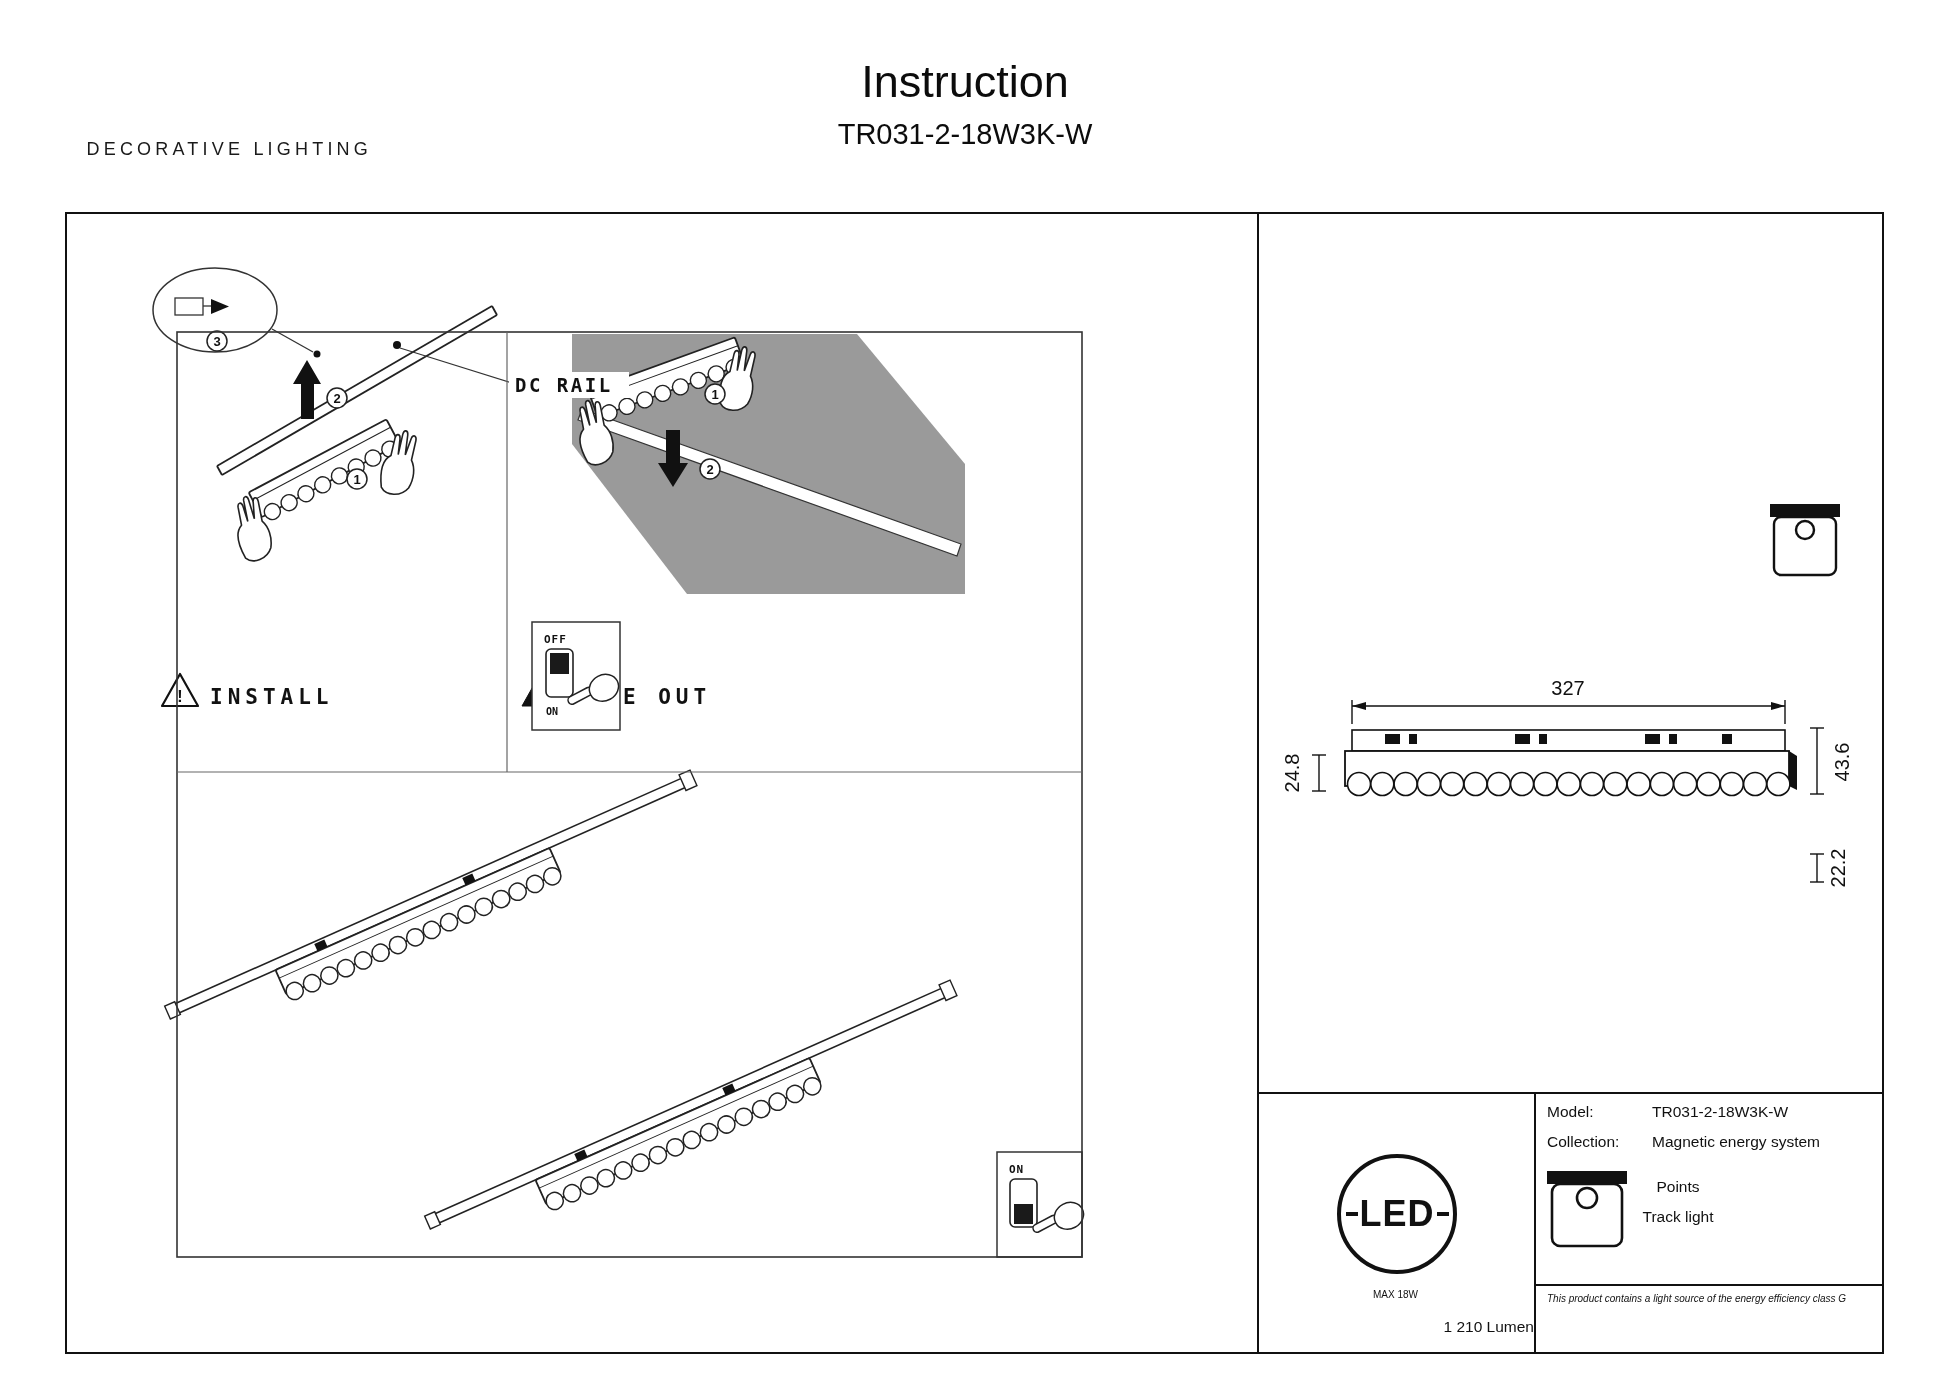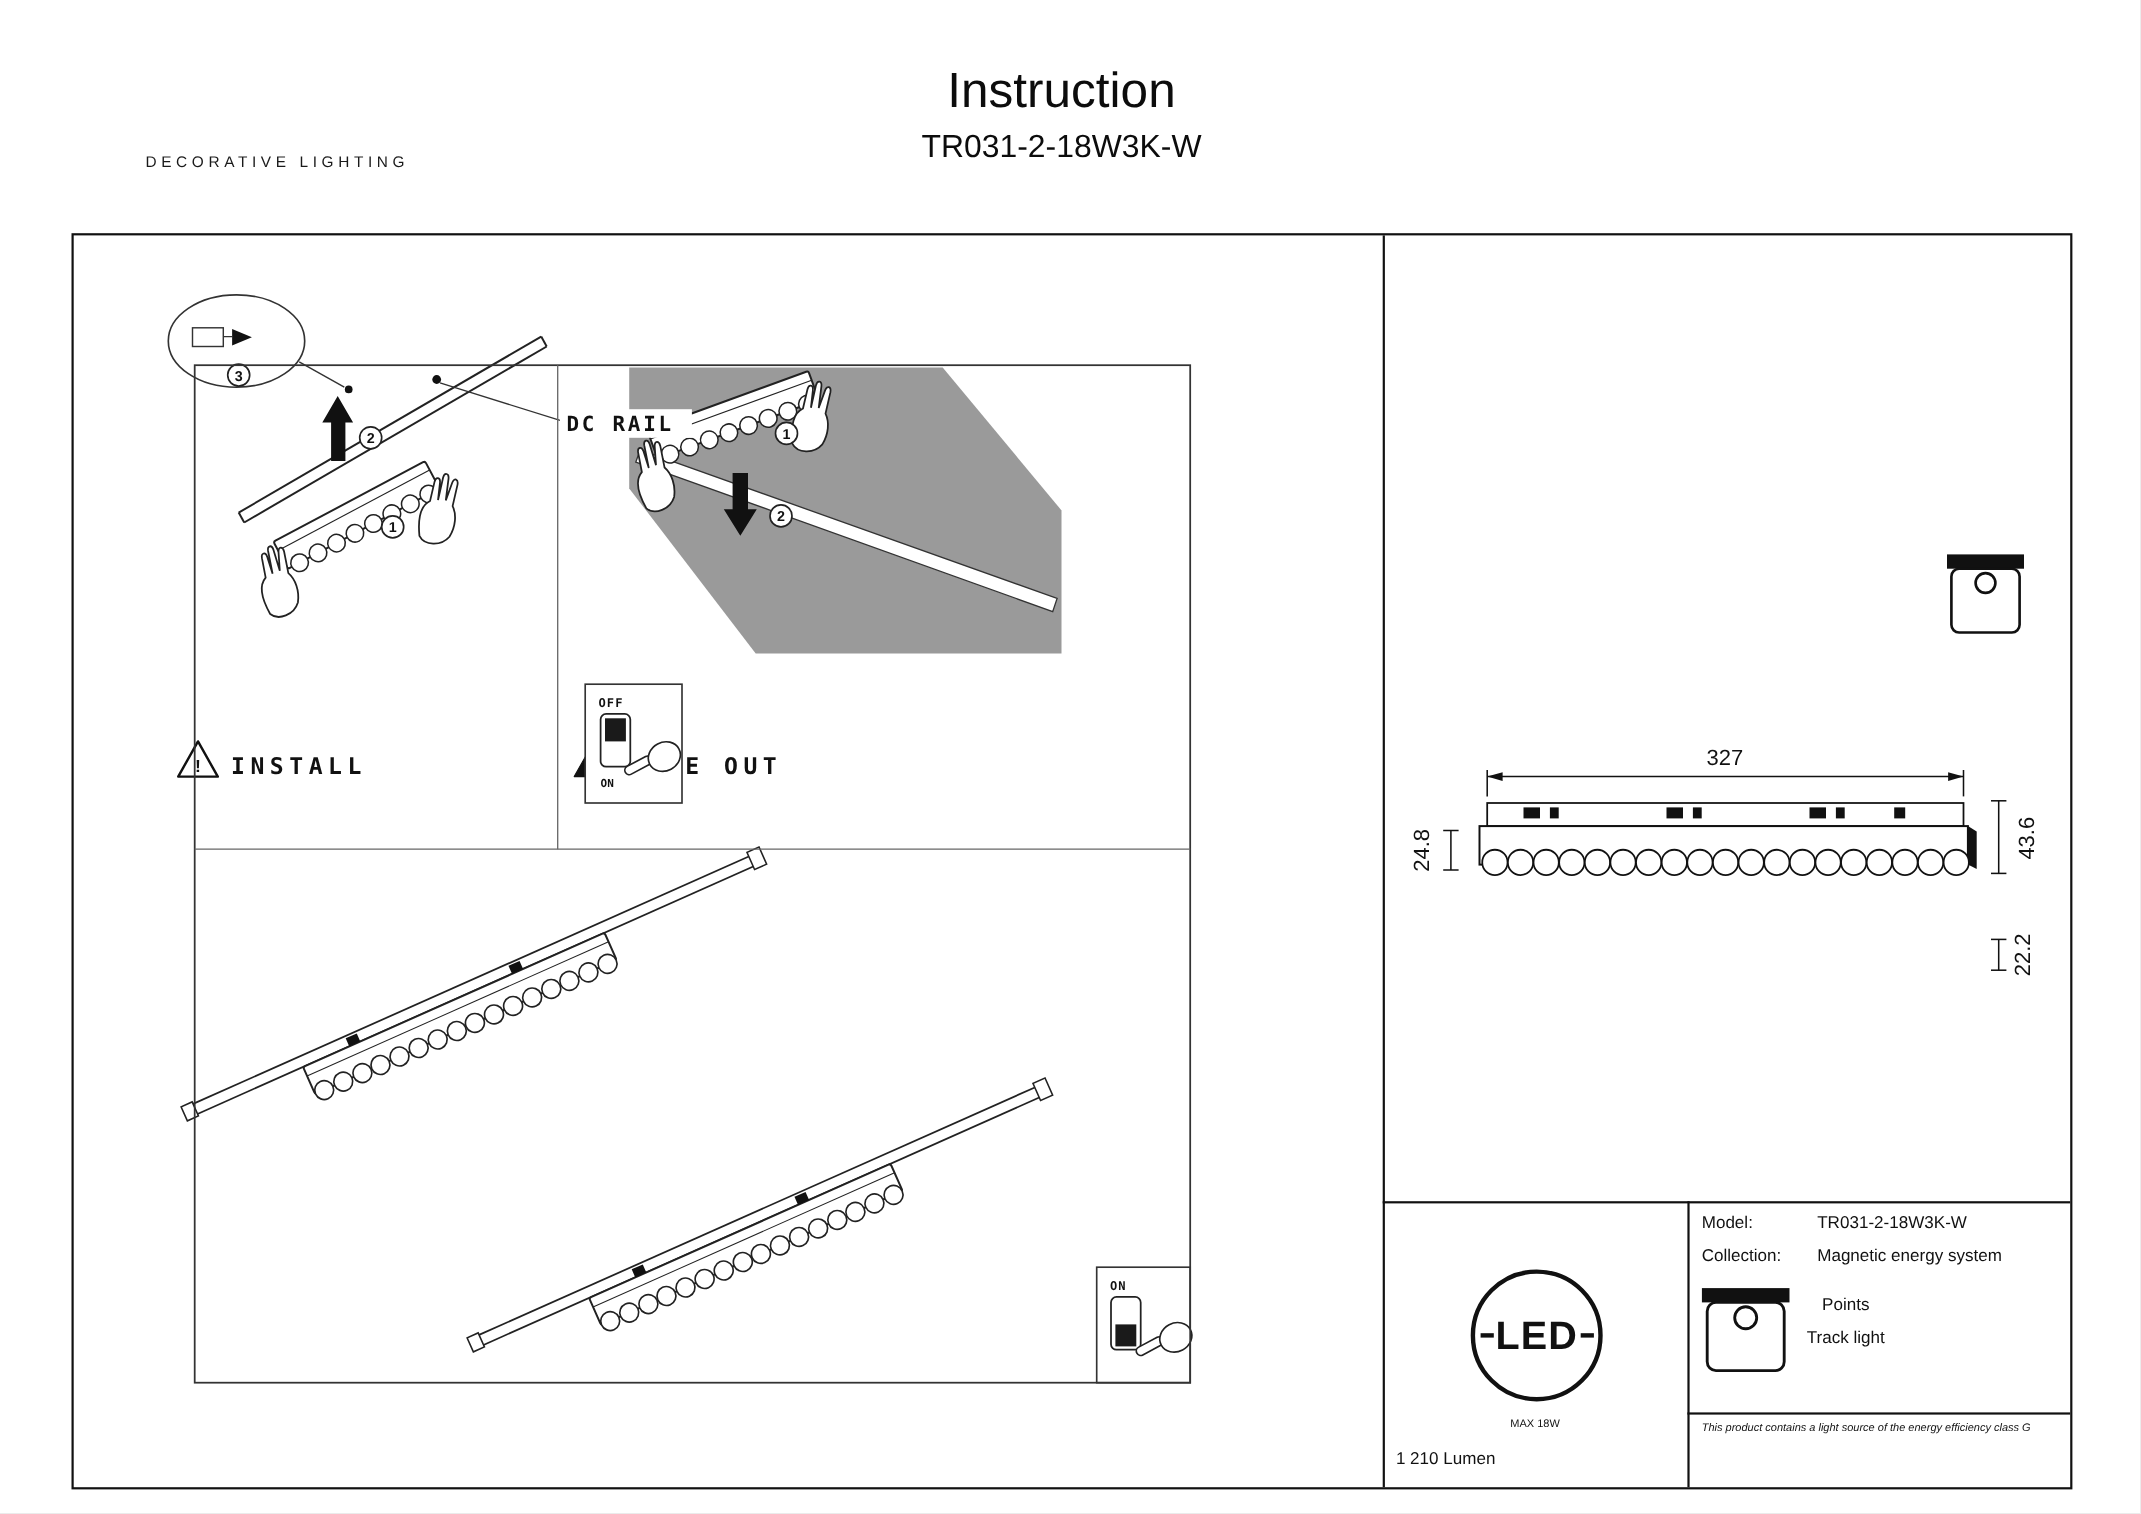"DECORATIVE LIGHTING" .logo-sub { font-size: 14px -> 18px }
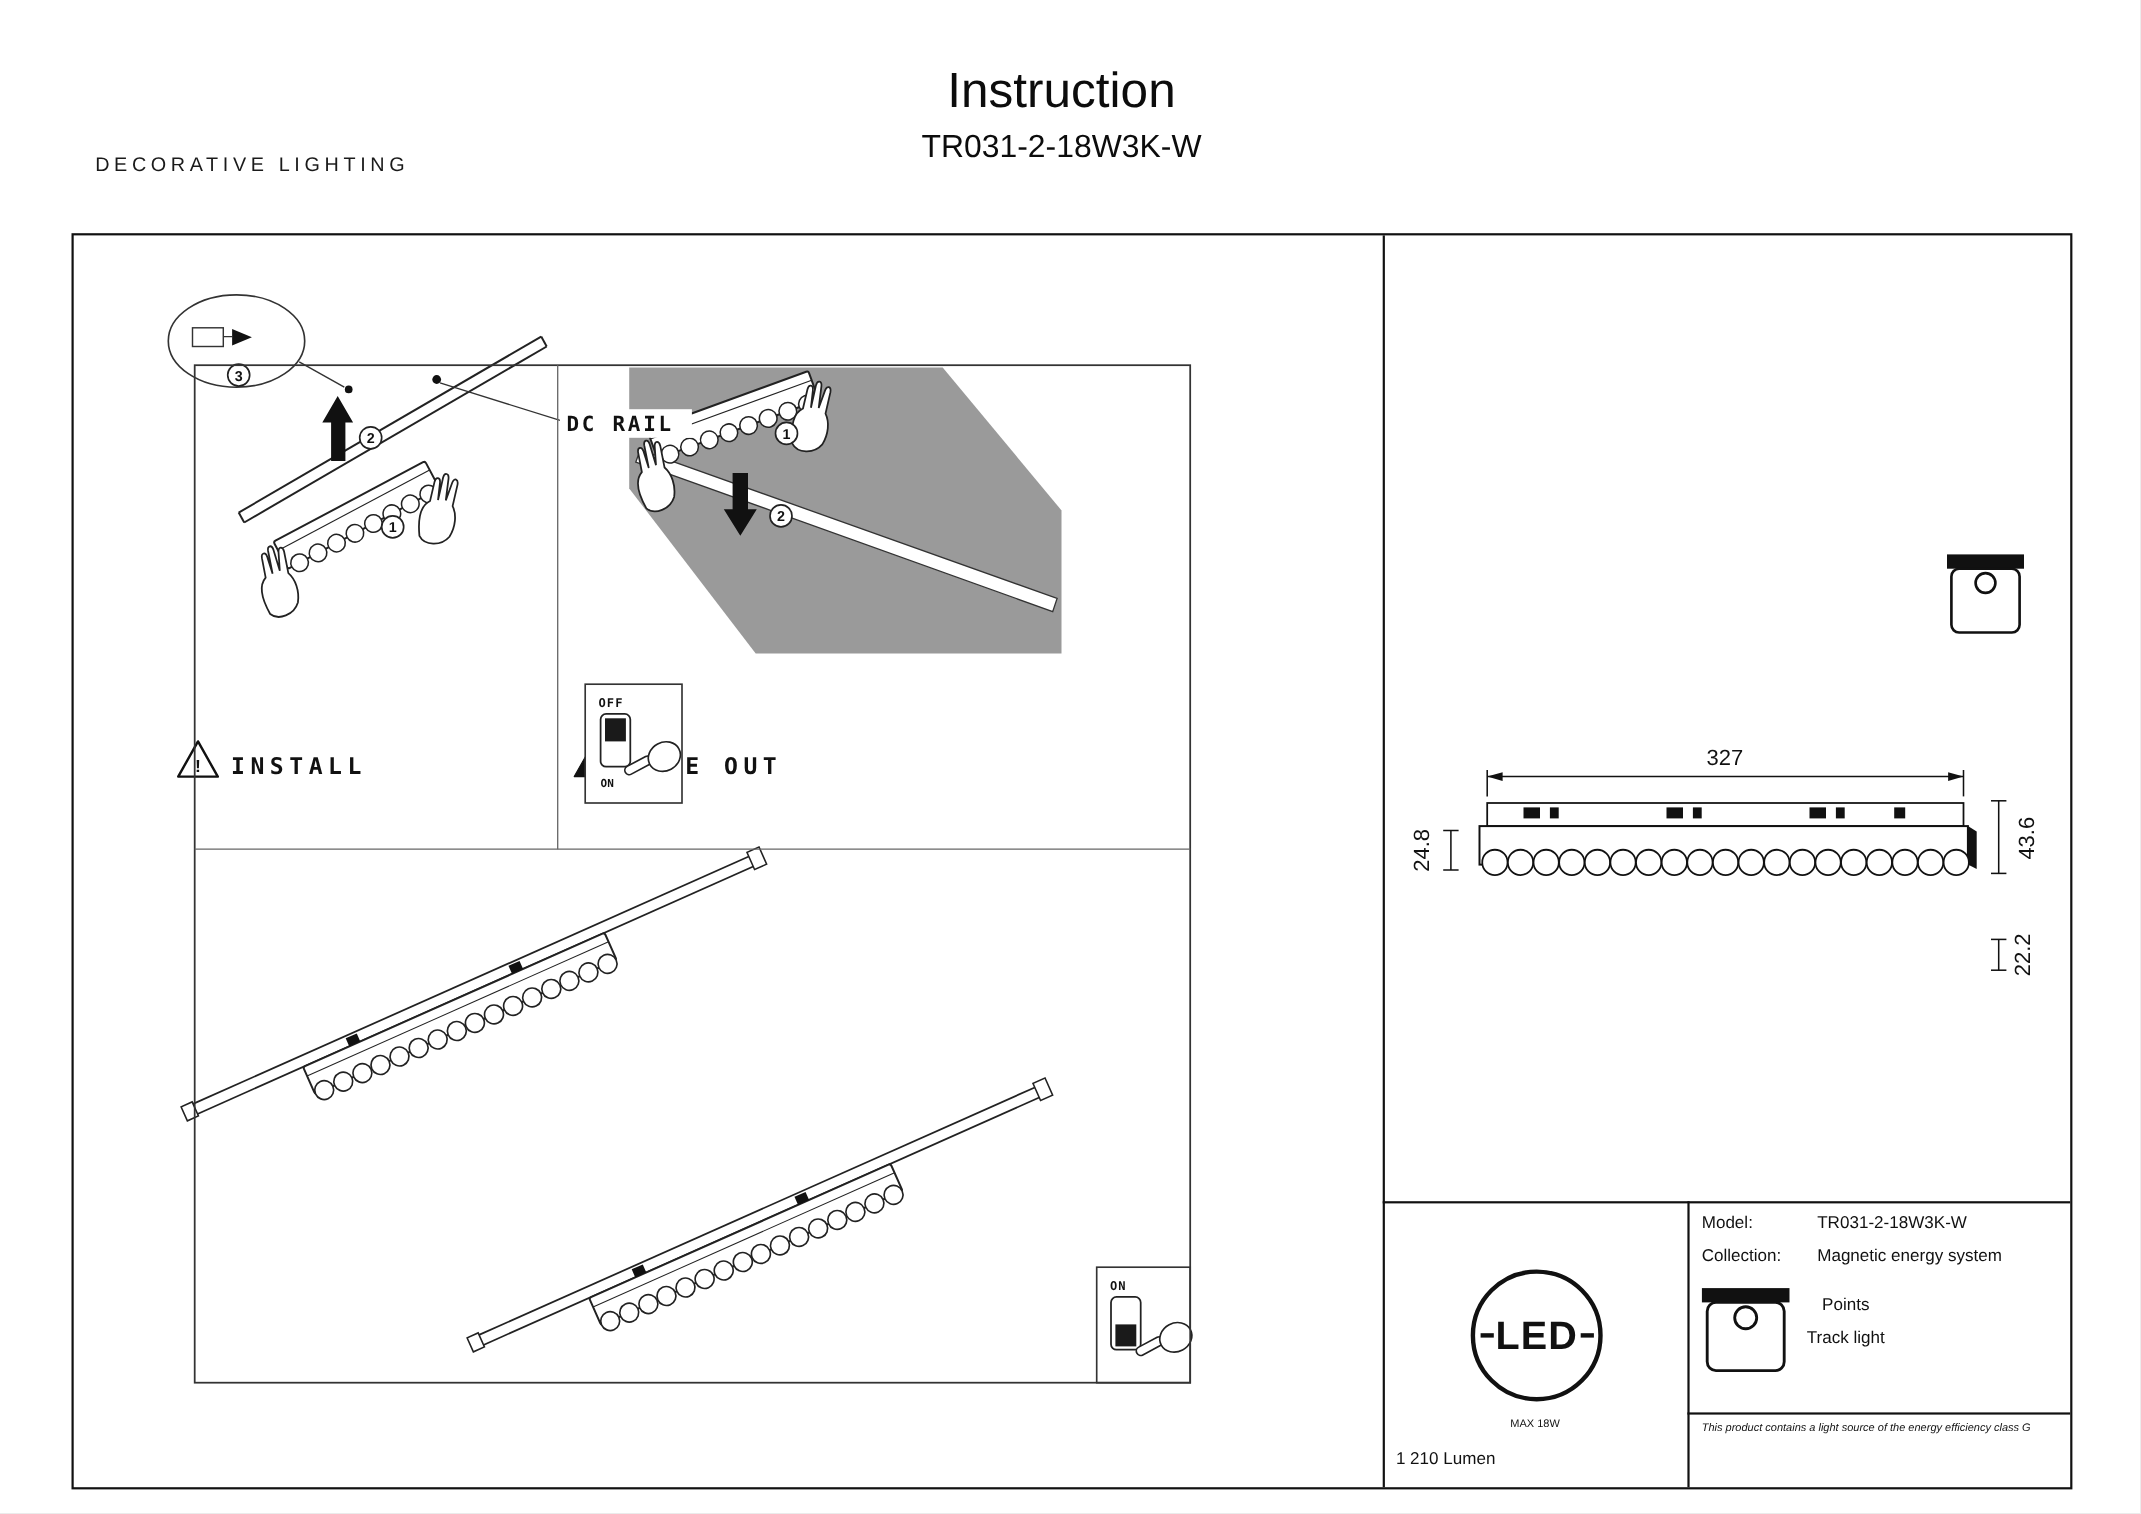"1 210 Lumen" .lumen { left: 12px -> 0; text-align: left -> right }
